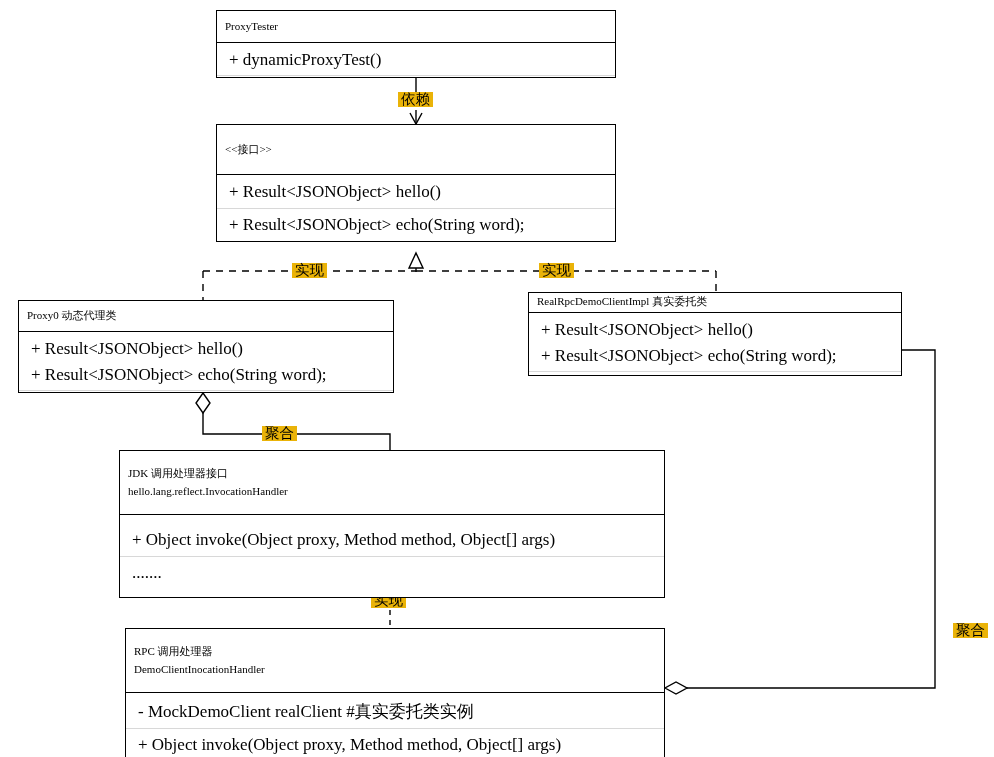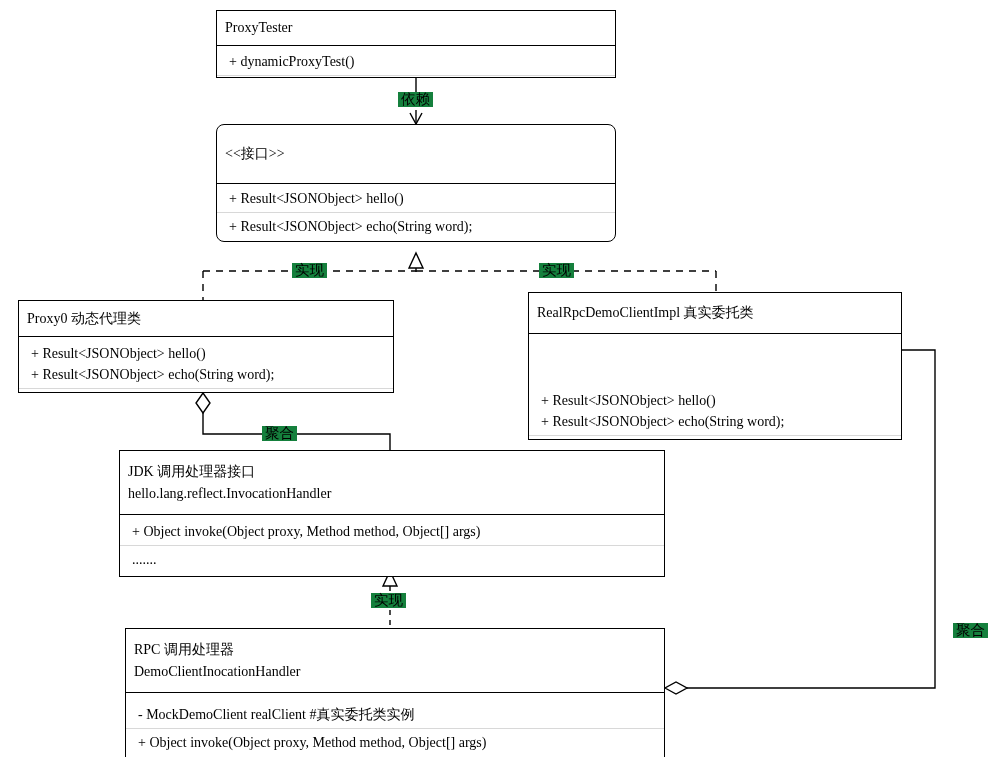"ProxyTester" .uml-stereotype, .uml-class-name, .uml-sub-name { font-size: 14px -> 11px }
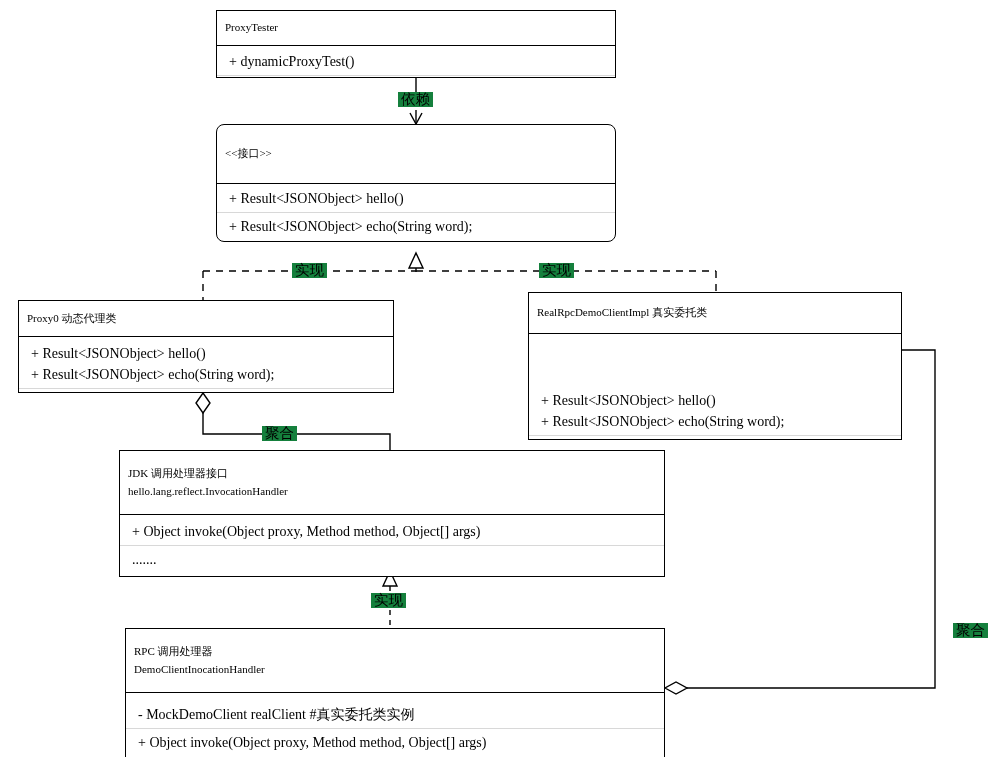"+ dynamicProxyTest()" .uml-member { font-size: 14px -> 17px }
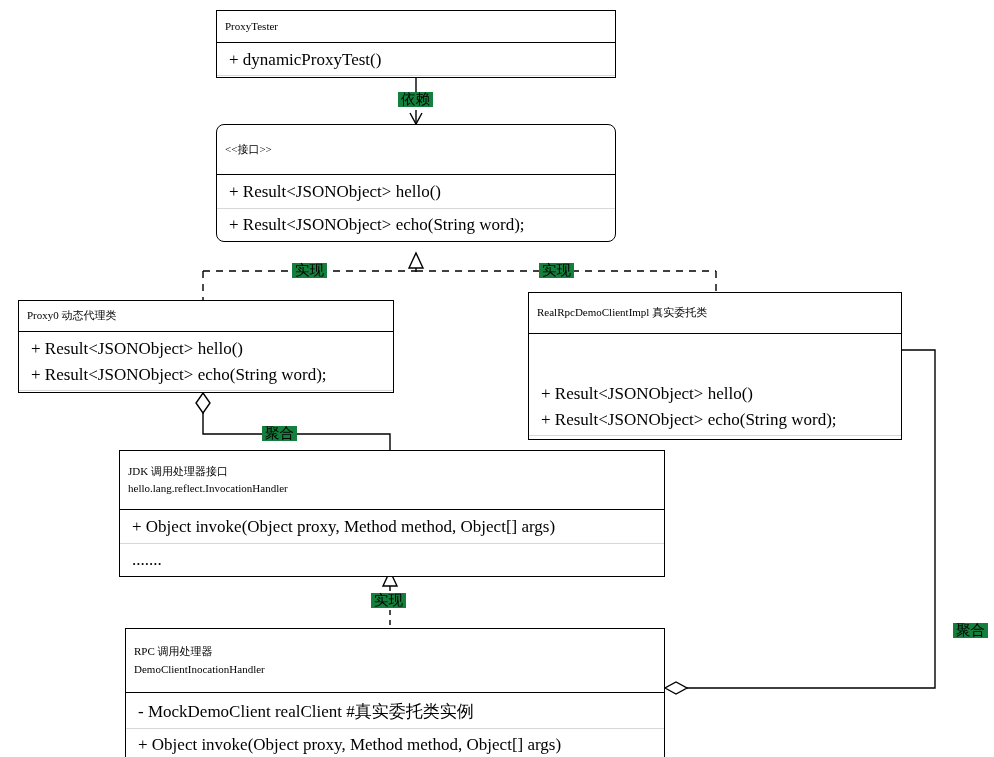"依赖" .edge-label { background: #15803d -> #eab308 }
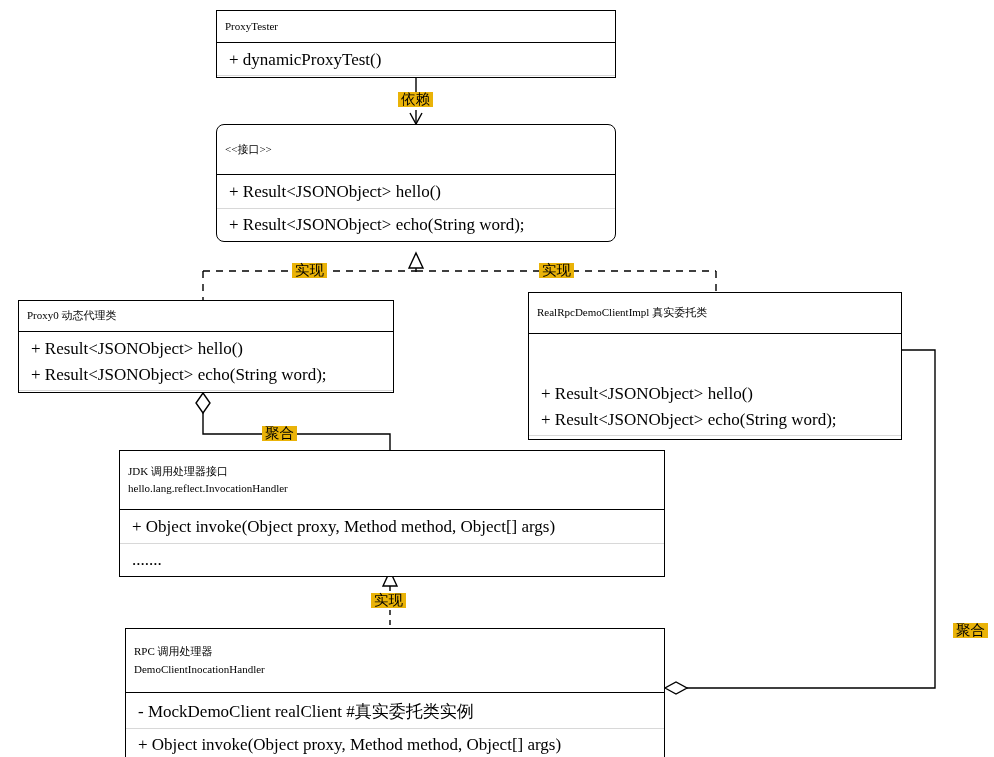"<<接口>>" div.uml-class { border-radius: 8px -> none }
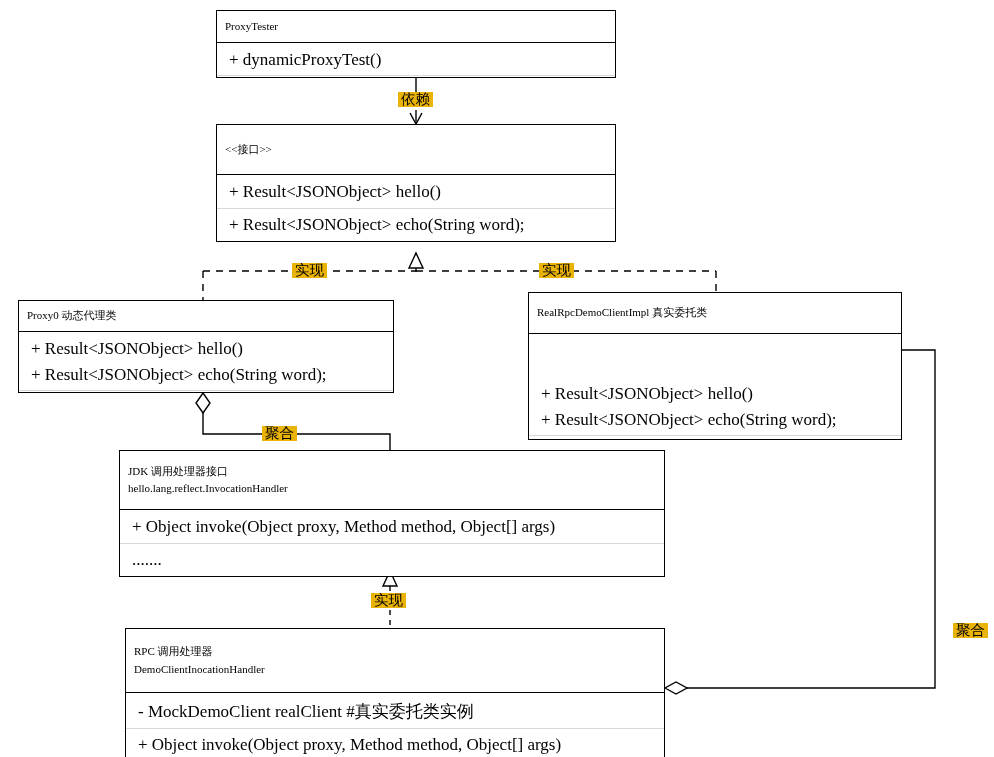"RealRpcDemoClientImpl 真实委托类" div.uml-class { height: 148px -> 84px }
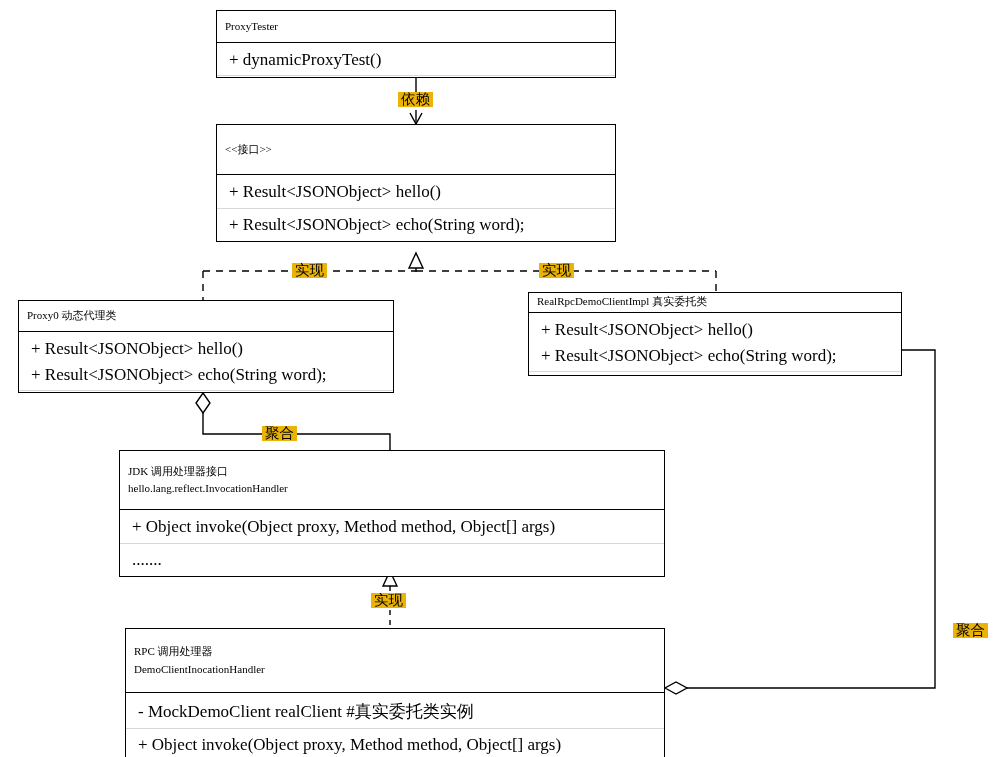"JDK 调用处理器接口" div.uml-class { height: 127px -> 148px }
